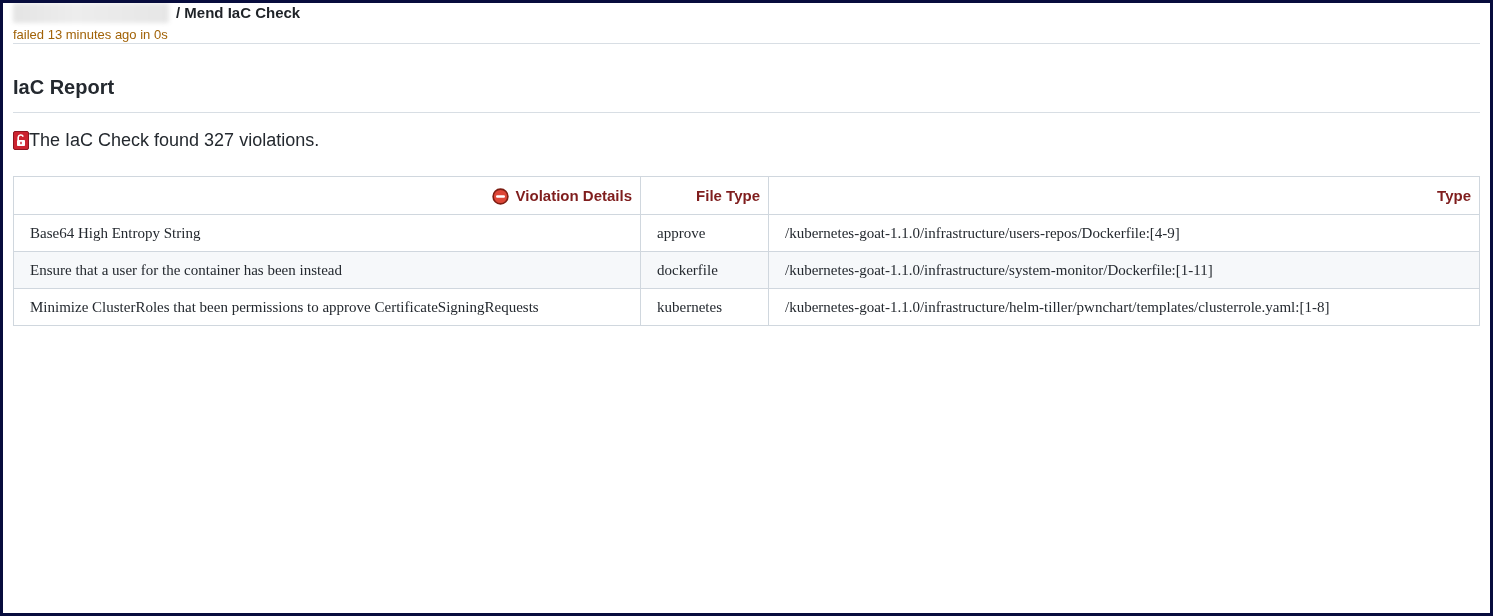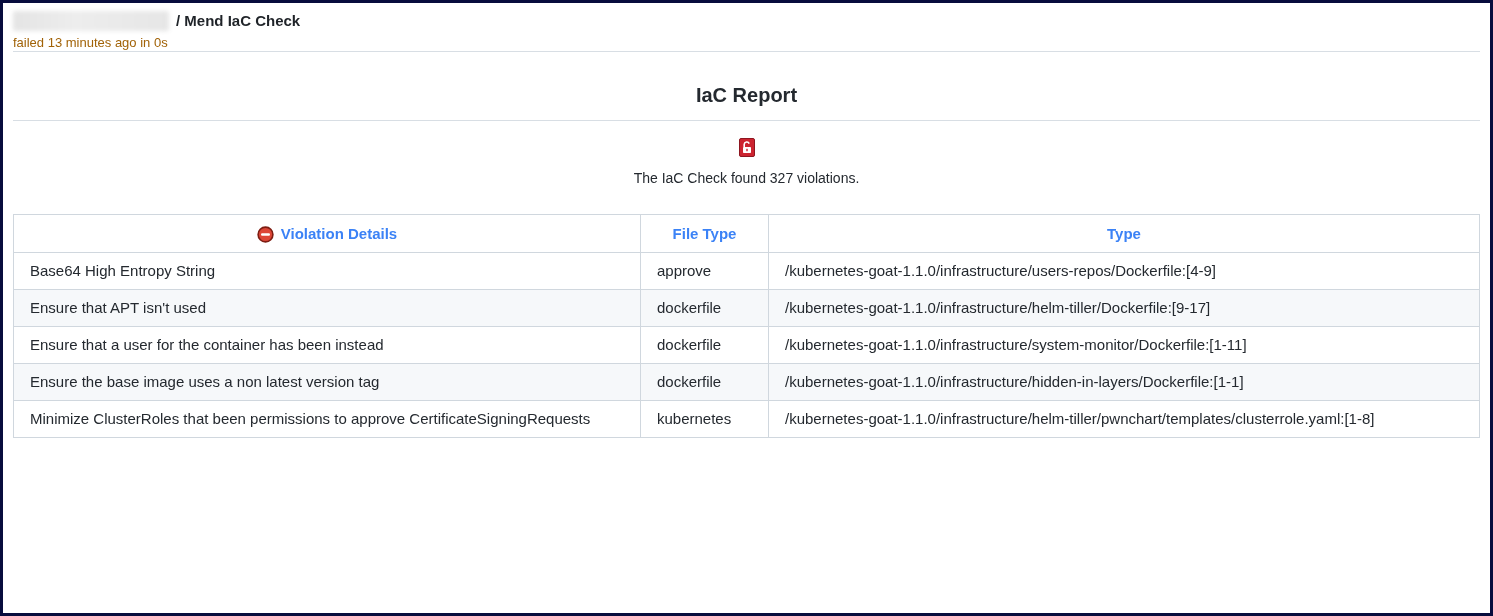"/ Mend IaC Check" .check-title { padding-top: 8px -> 0 }
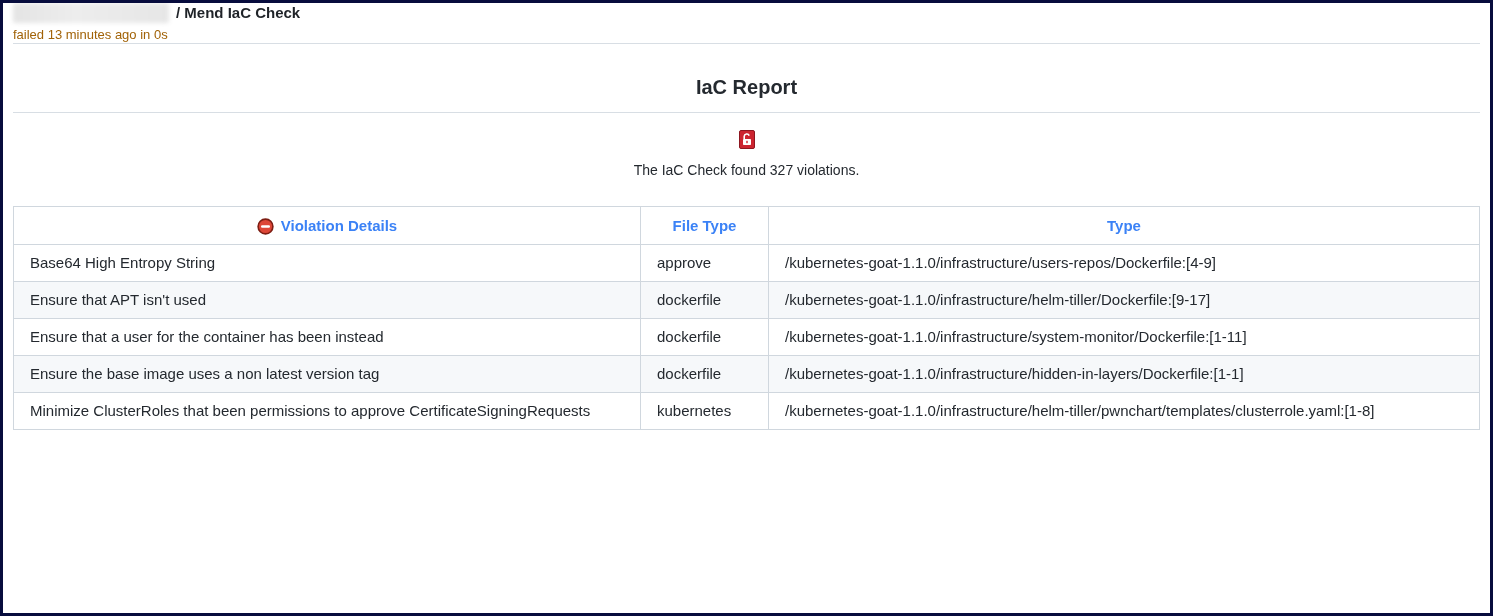"IaC Report" .report-heading { text-align: center -> none }
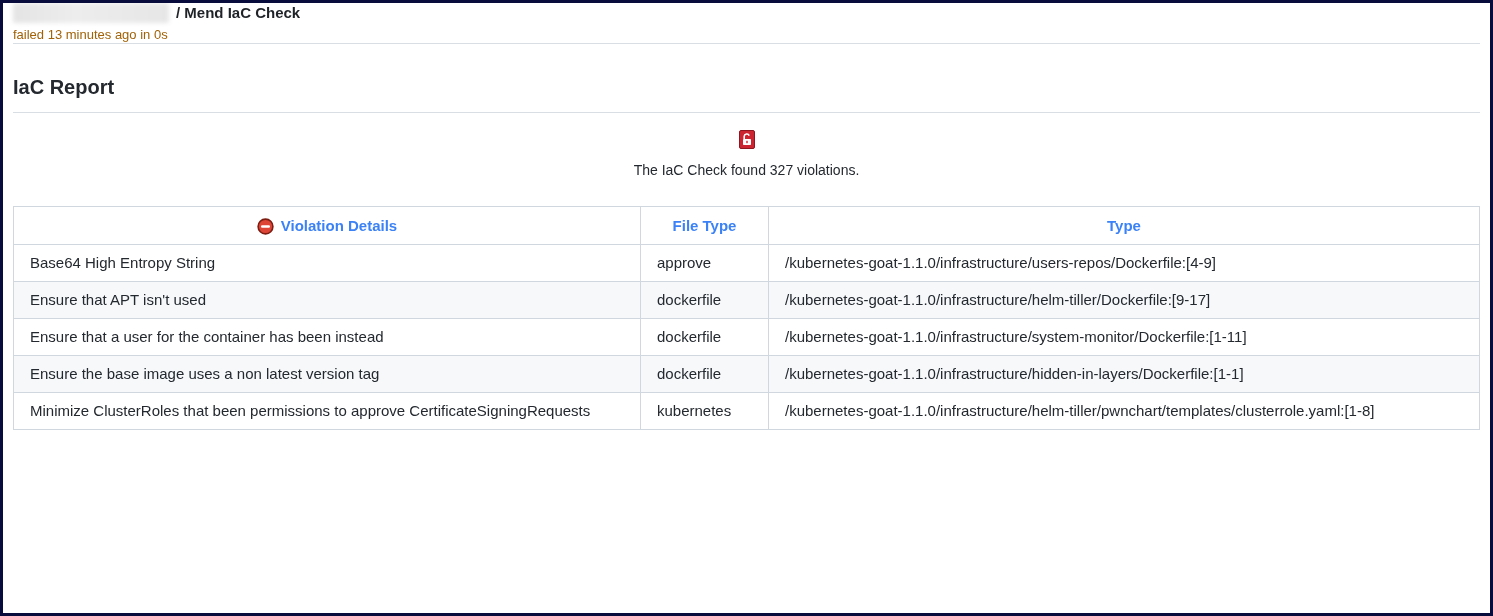"The IaC Check found 327" .summary-line { flex-direction: column -> none; font-size: 14px -> 18px; gap: 11px -> 0 }
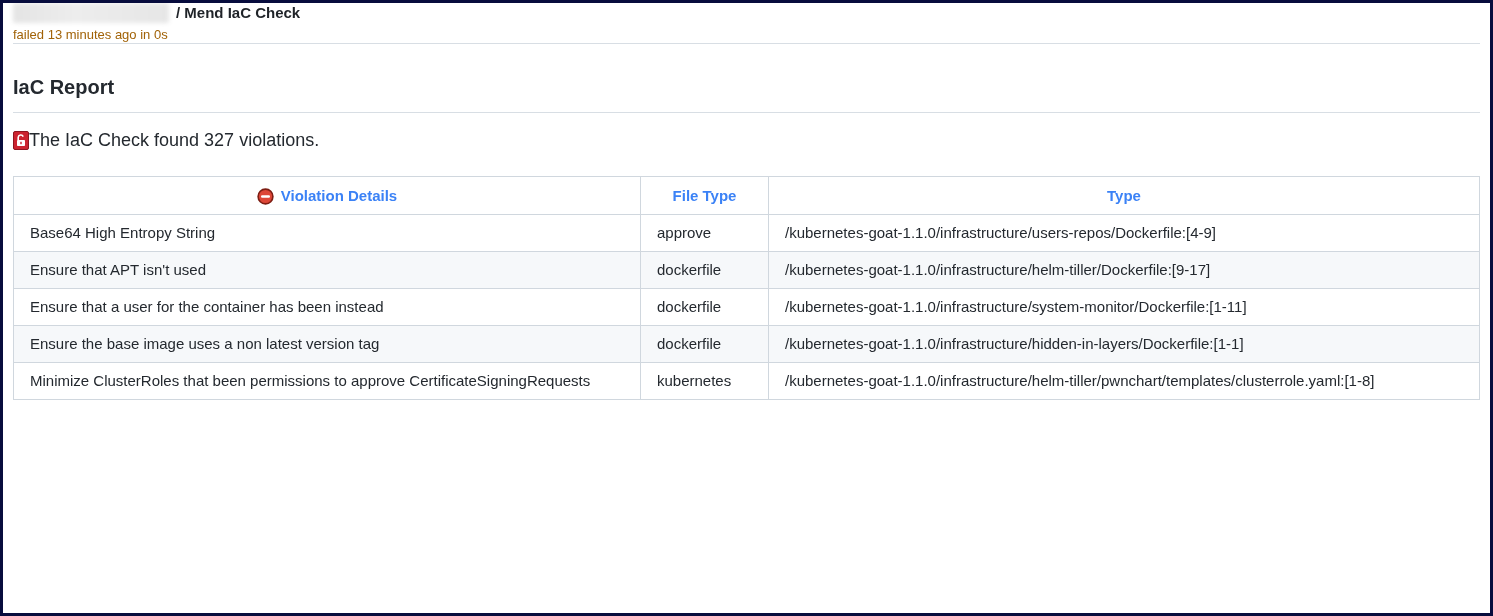"Violation Details" .report-table th { color: #3b82f6 -> #7f1d1d; text-align: center -> right }
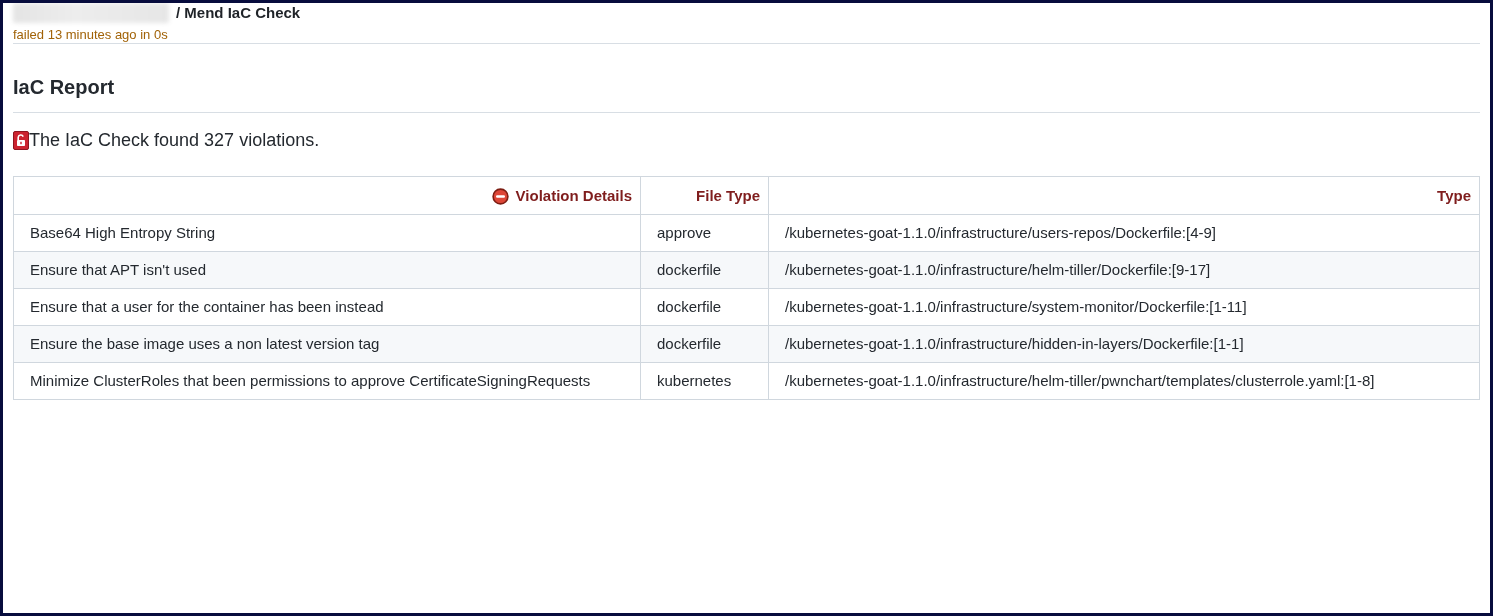"Base64 High Entropy String" .report-table td { font-family: none -> Liberation Serif, serif }
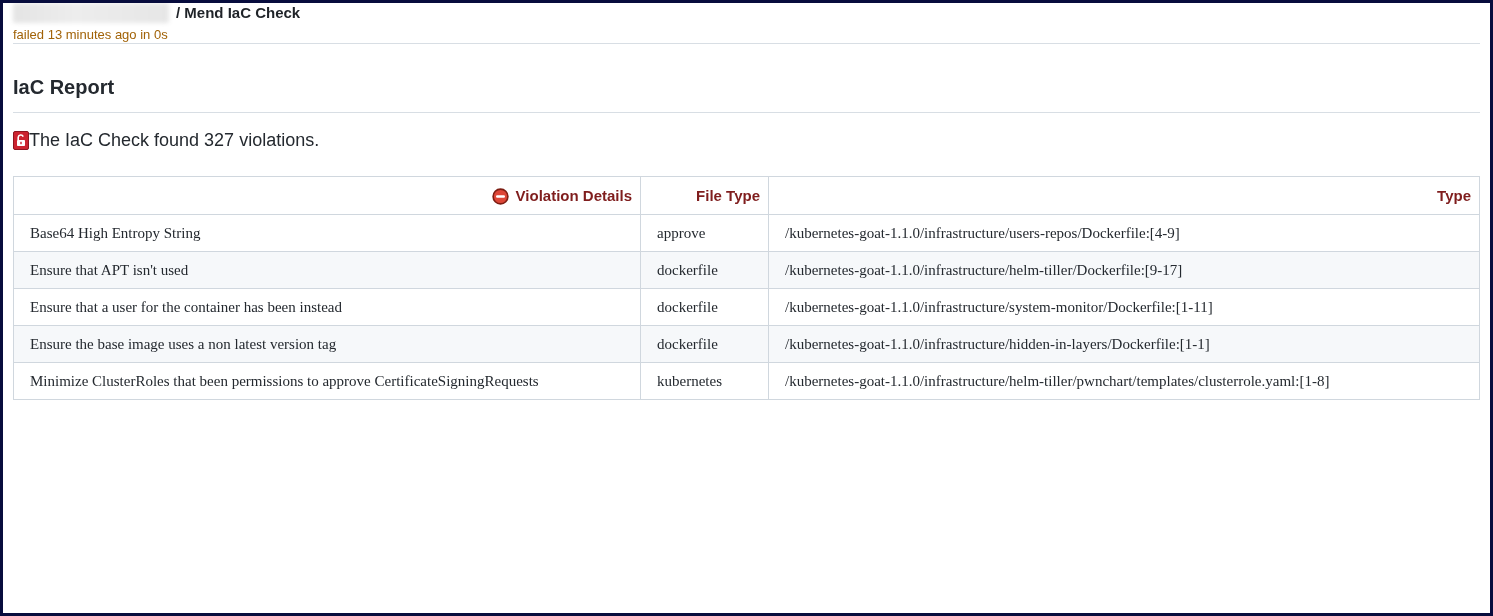"Ensure that APT isn't used" tr { html: <tr> <td>Ensure that APT isn't used</td> <td>dockerfile</td> <td>/kubernetes-goat-1.1.0/infrastructure/helm-tiller/Dockerfile:[9-17]</td> </tr> -> none }
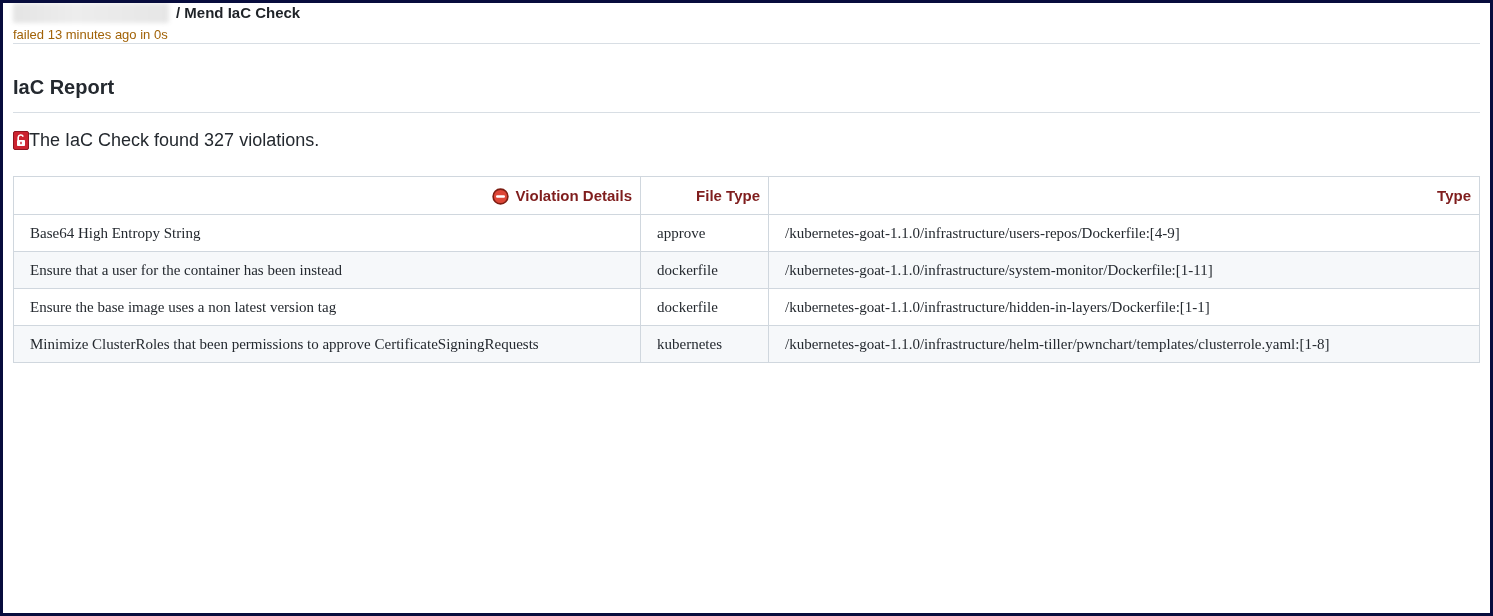"Ensure the base image uses" tr { html: <tr> <td>Ensure the base image uses a non latest version tag</td> <td>dockerfile</td> <td>/kubernetes-goat-1.1.0/infrastructure/hidden-in-layers/Dockerfile:[1-1]</td> </tr> -> none }
